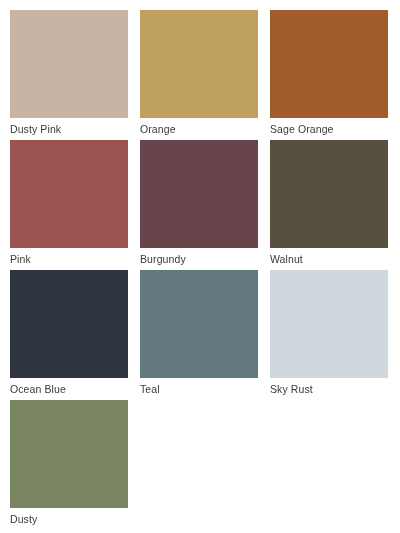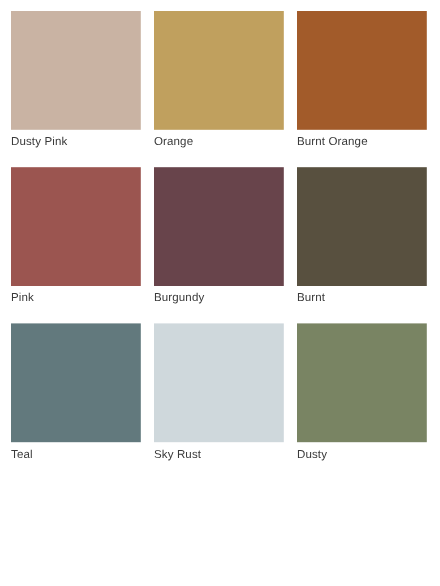"Dusty Pink" #swatch-grid { gap: 12px -> none }
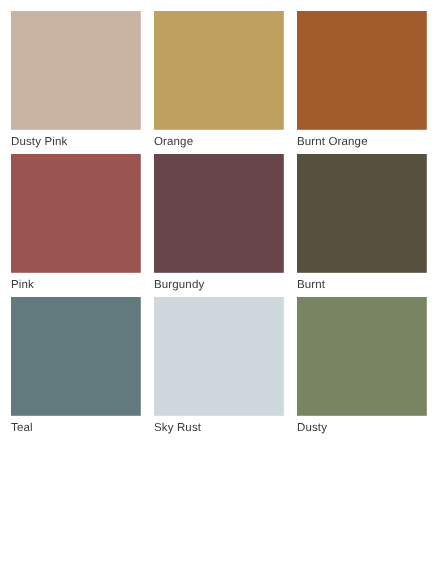"Burnt Orange" div.swatch-label { text: Burnt -> Sage }
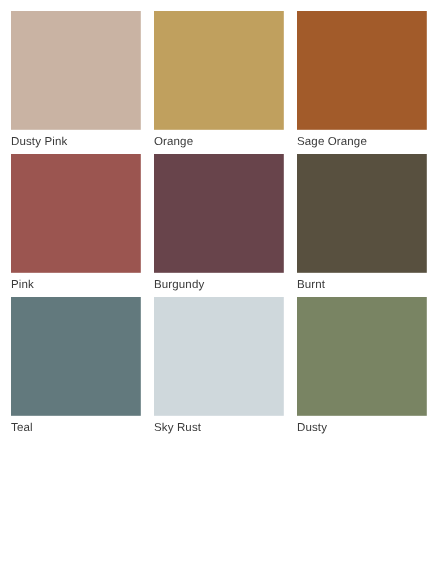"Burnt" div.swatch-label { text: Burnt -> Walnut }
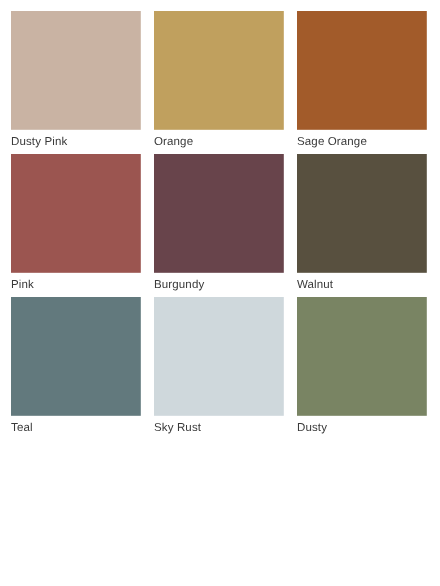"Ocean Blue" div.swatch-cell { html: none -> <div> <div></div> <div>Ocean Blue</div> </div> }
